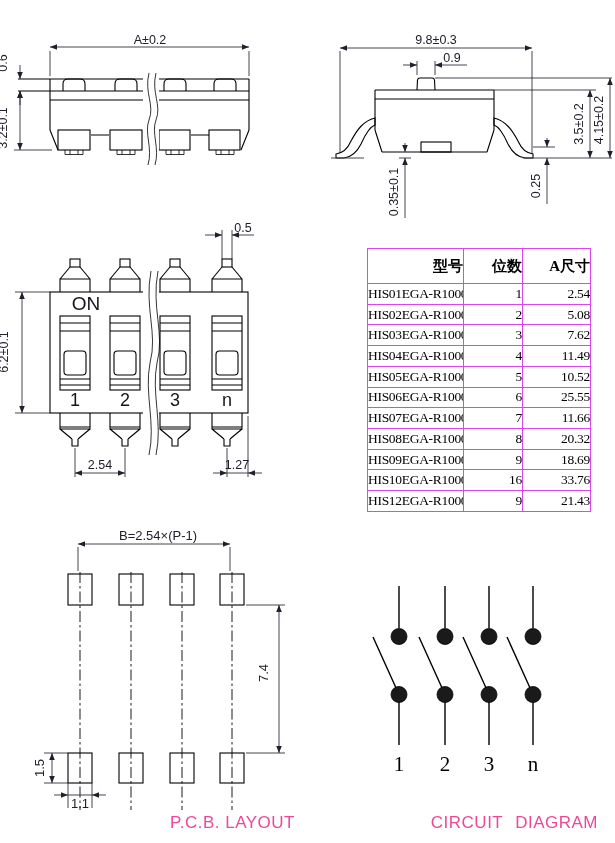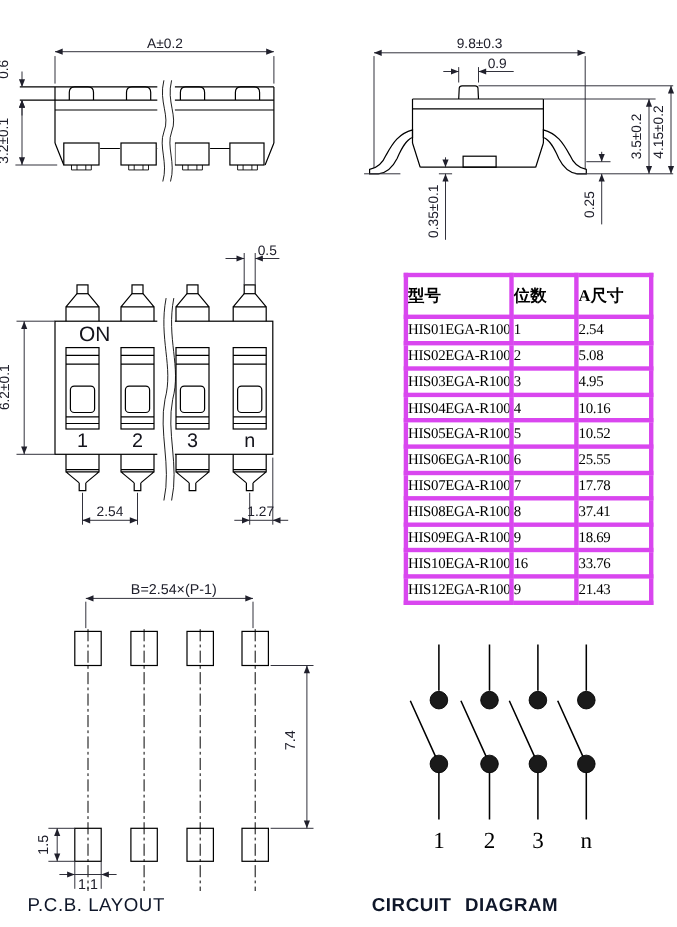"型号" .spec-table th,.spec-table td { border: 4px solid #d946ef -> 1px solid #d946ef; text-align: left -> right }
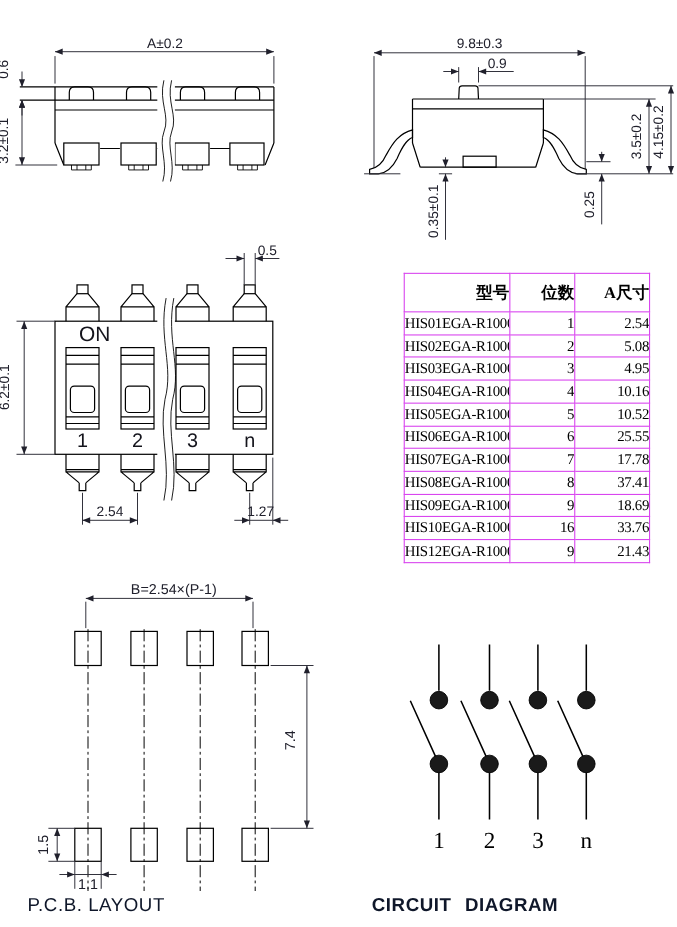"4.95" td { text: 4.95 -> 7.62 }
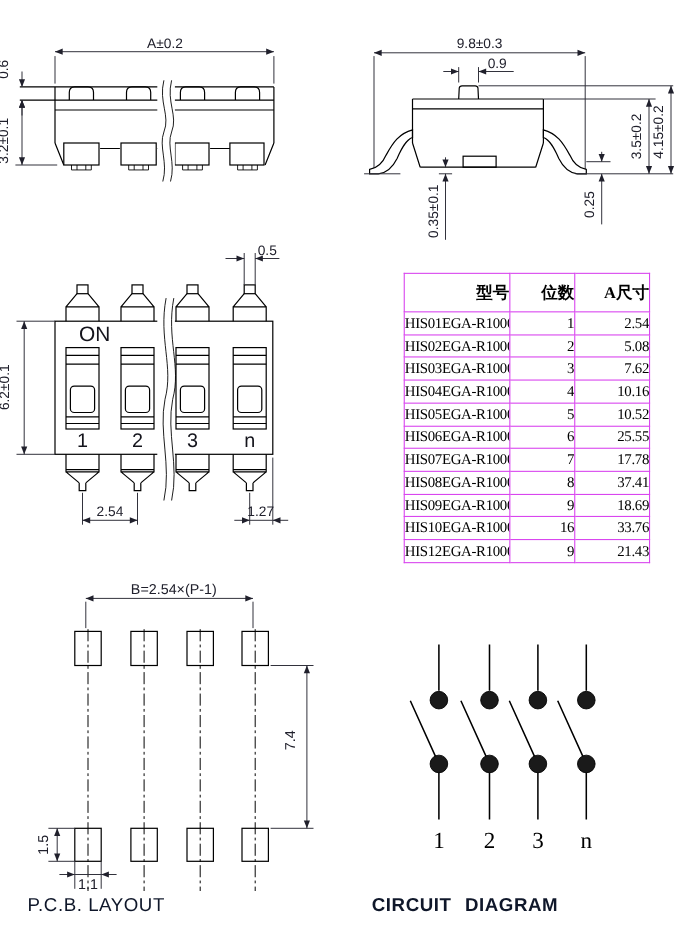"10.16" td { text: 10.16 -> 11.49 }
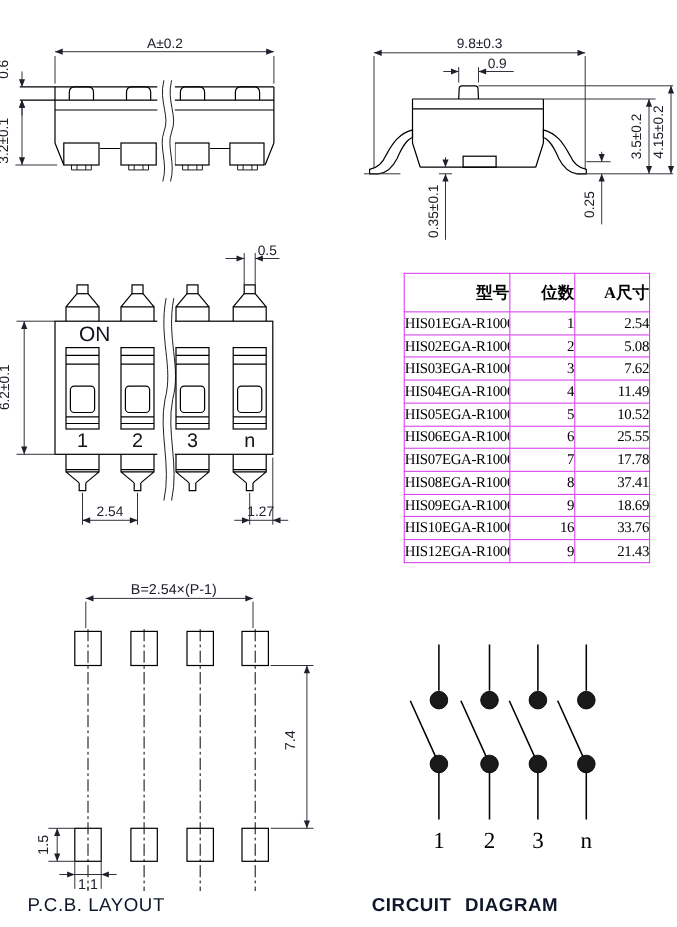"17.78" td { text: 17.78 -> 11.66 }
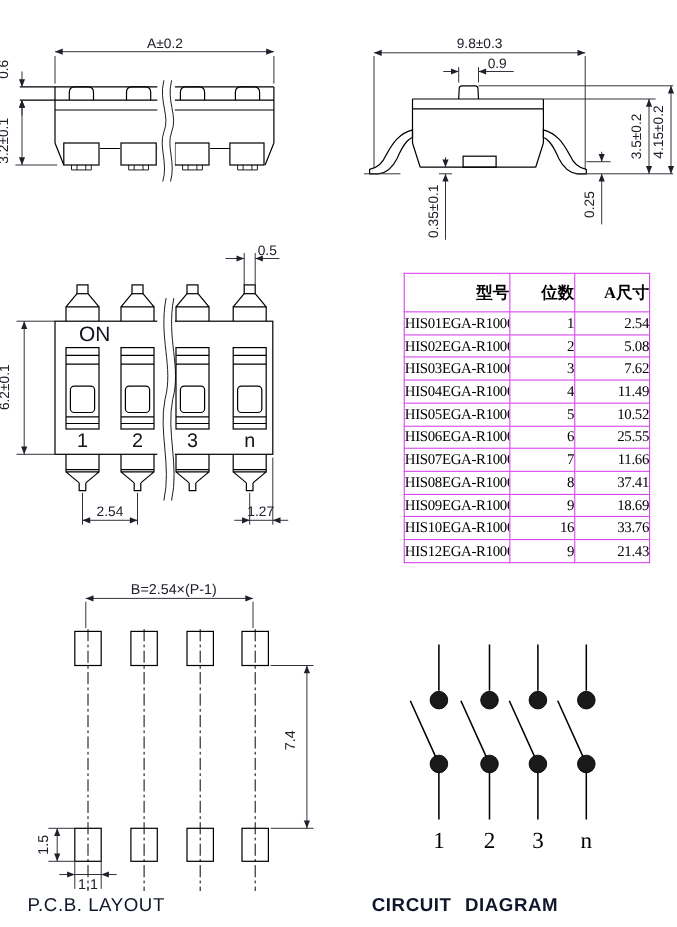"37.41" td { text: 37.41 -> 20.32 }
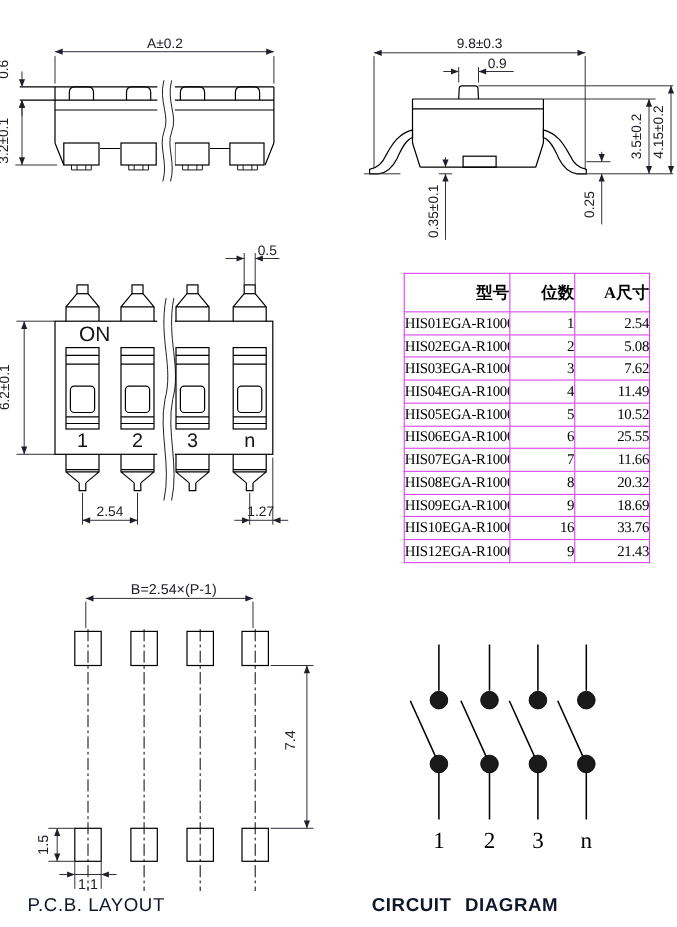"P.C.B. LAYOUT" .cap { color: #0f172a -> #ec4899; text-align: left -> right }
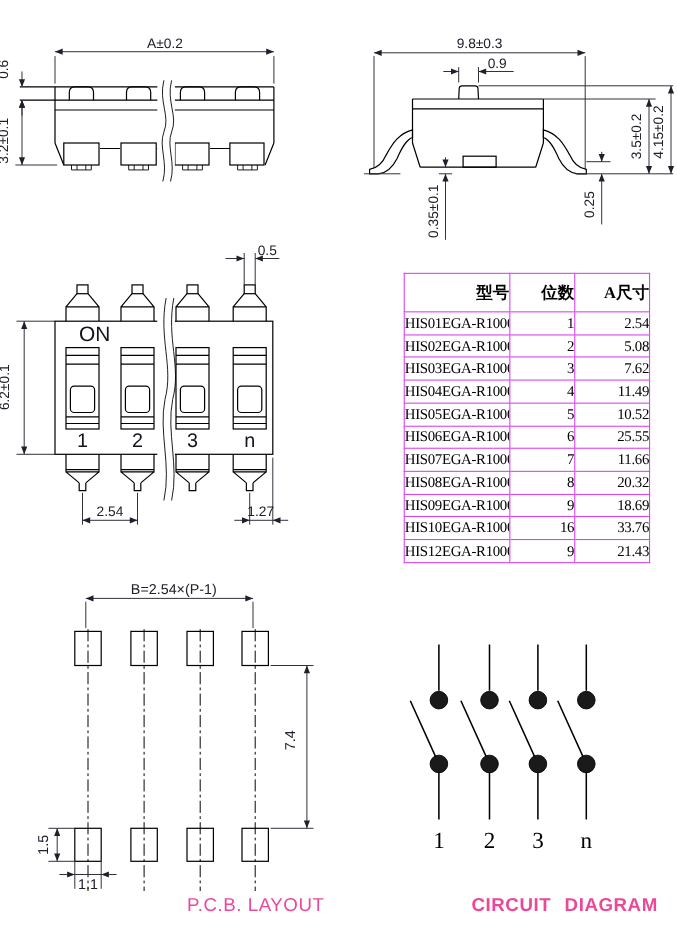"CIRCUIT DIAGRAM" .cap2 { font-weight: bold -> none }
